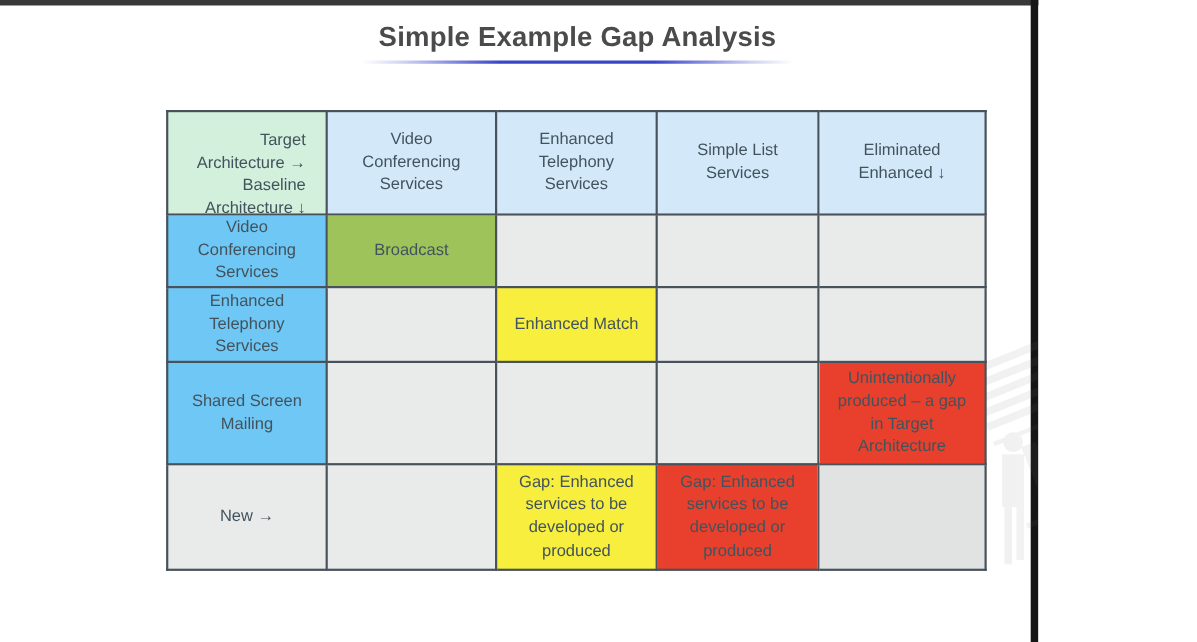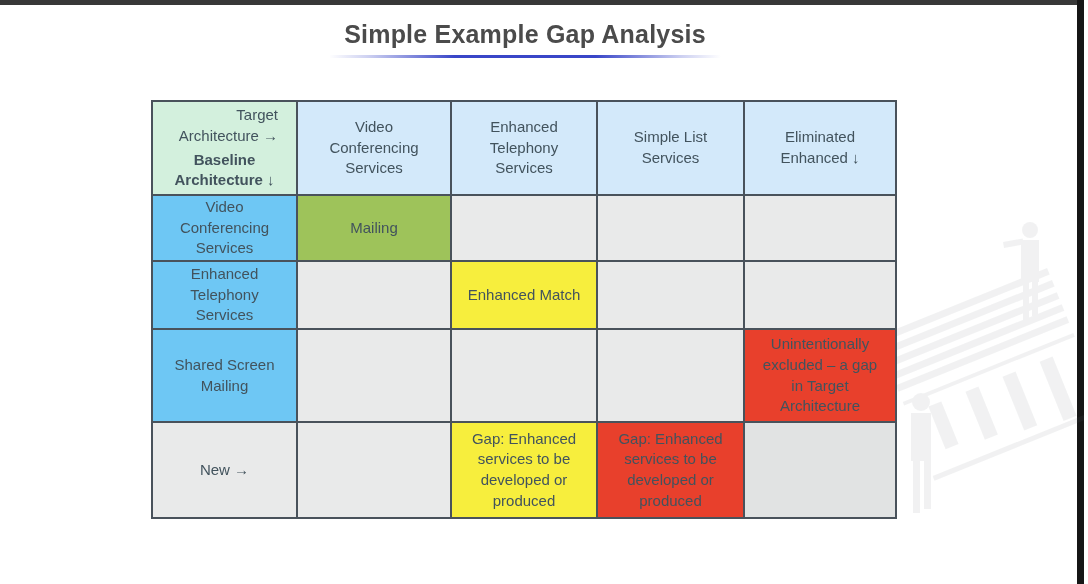"Simple Example Gap Analysis" .stage { width: 1084px -> 944px }
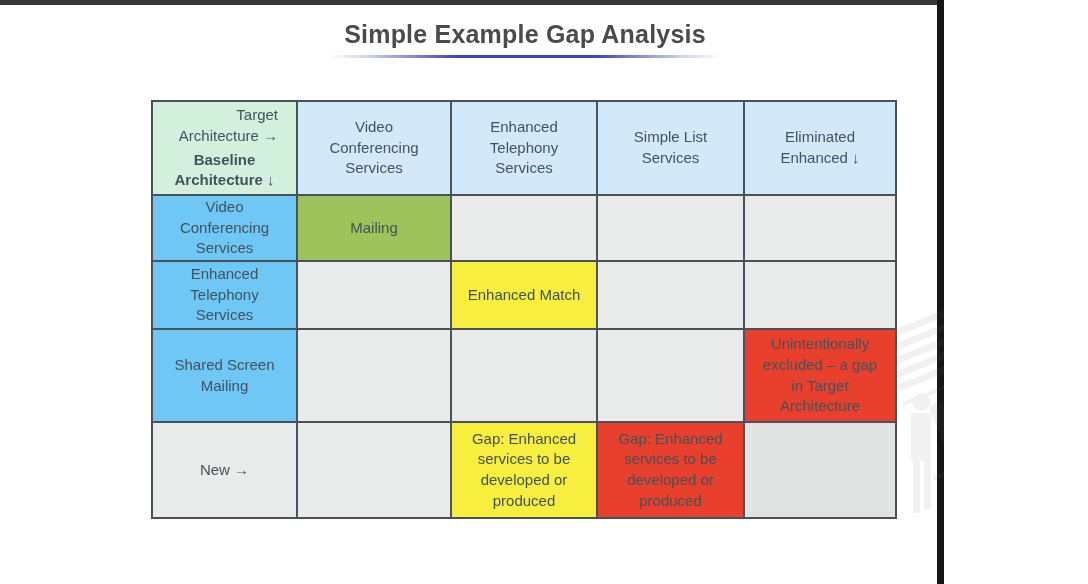"Target Architecture →" .corner-inner { padding: 2px 5px -> 15px 5px }
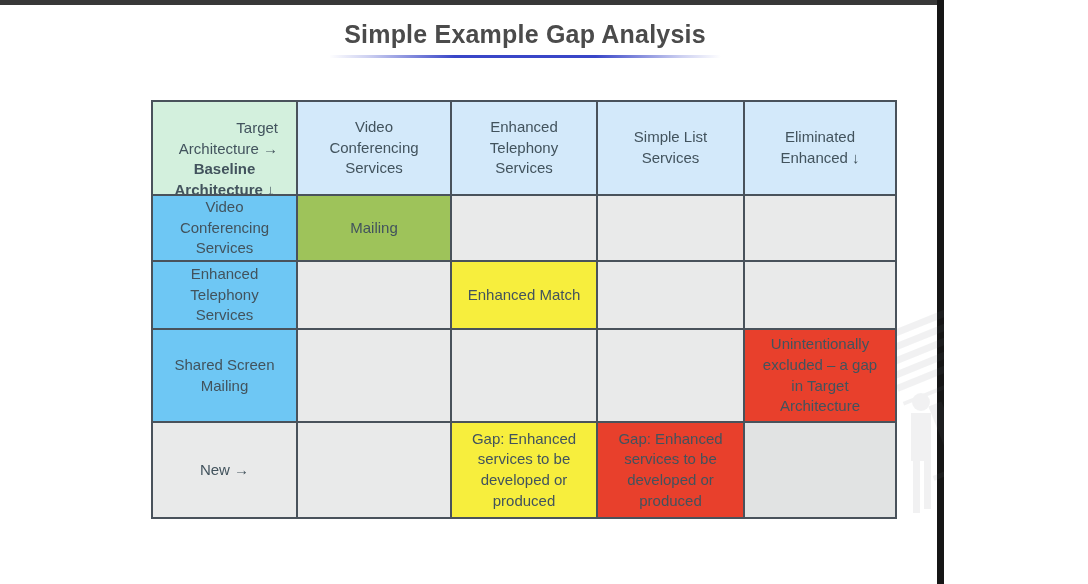"Baseline Architecture ↓" .corner-bottom { font-weight: bold -> none; text-align: center -> right }
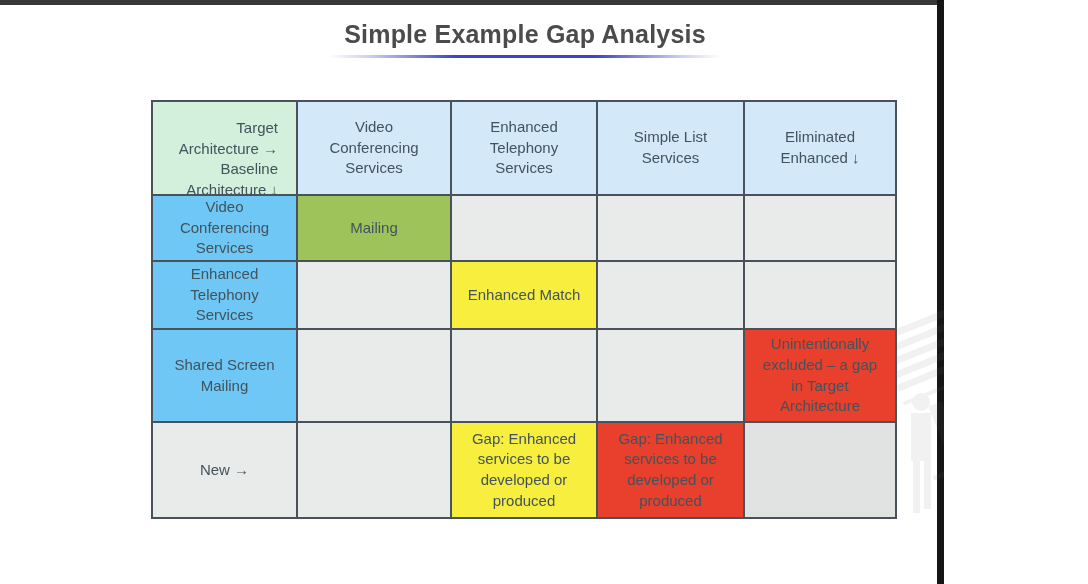"Mailing" td.c-green { text: Mailing -> Broadcast }
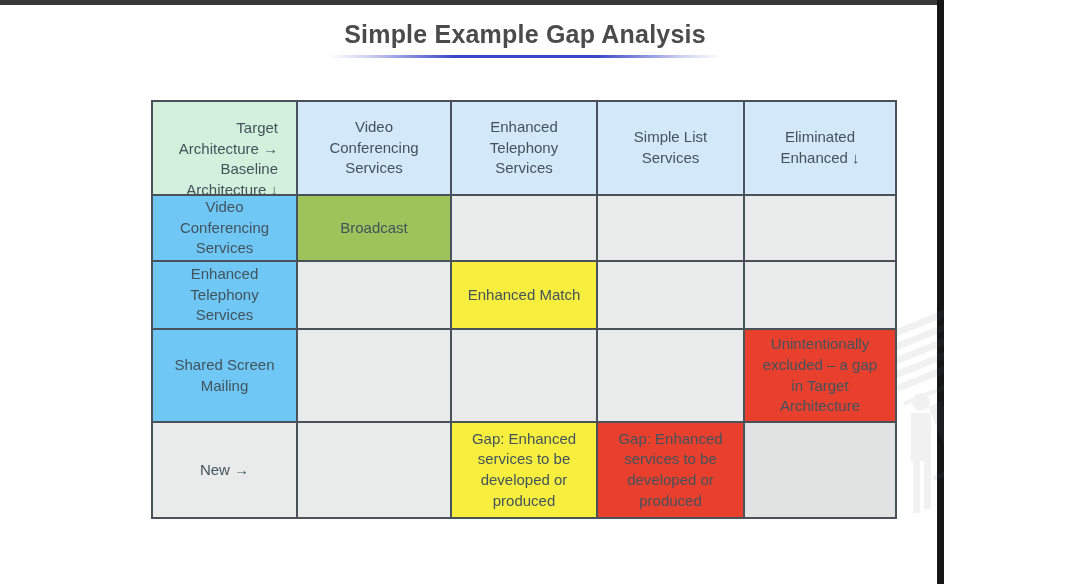"Unintentionally excluded – a gap" td.c-red { text: excluded -> produced }
